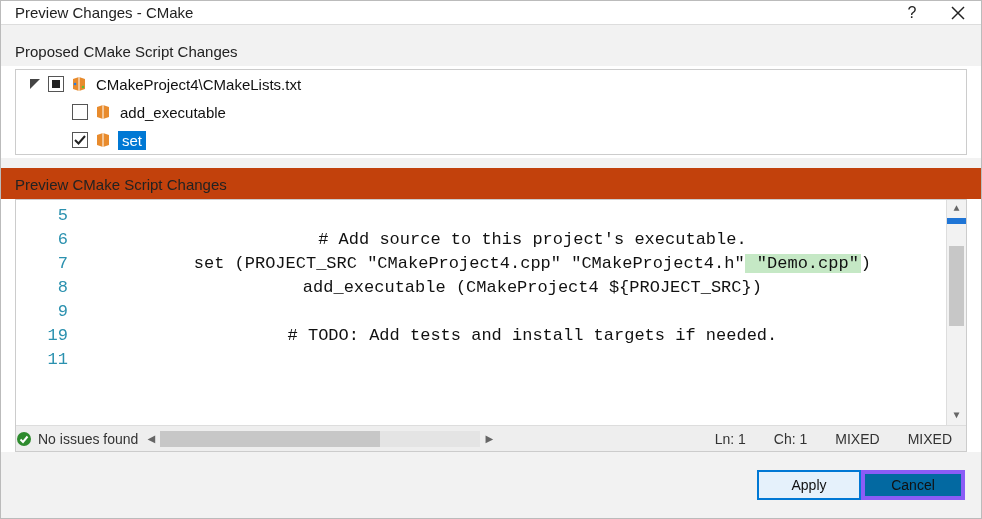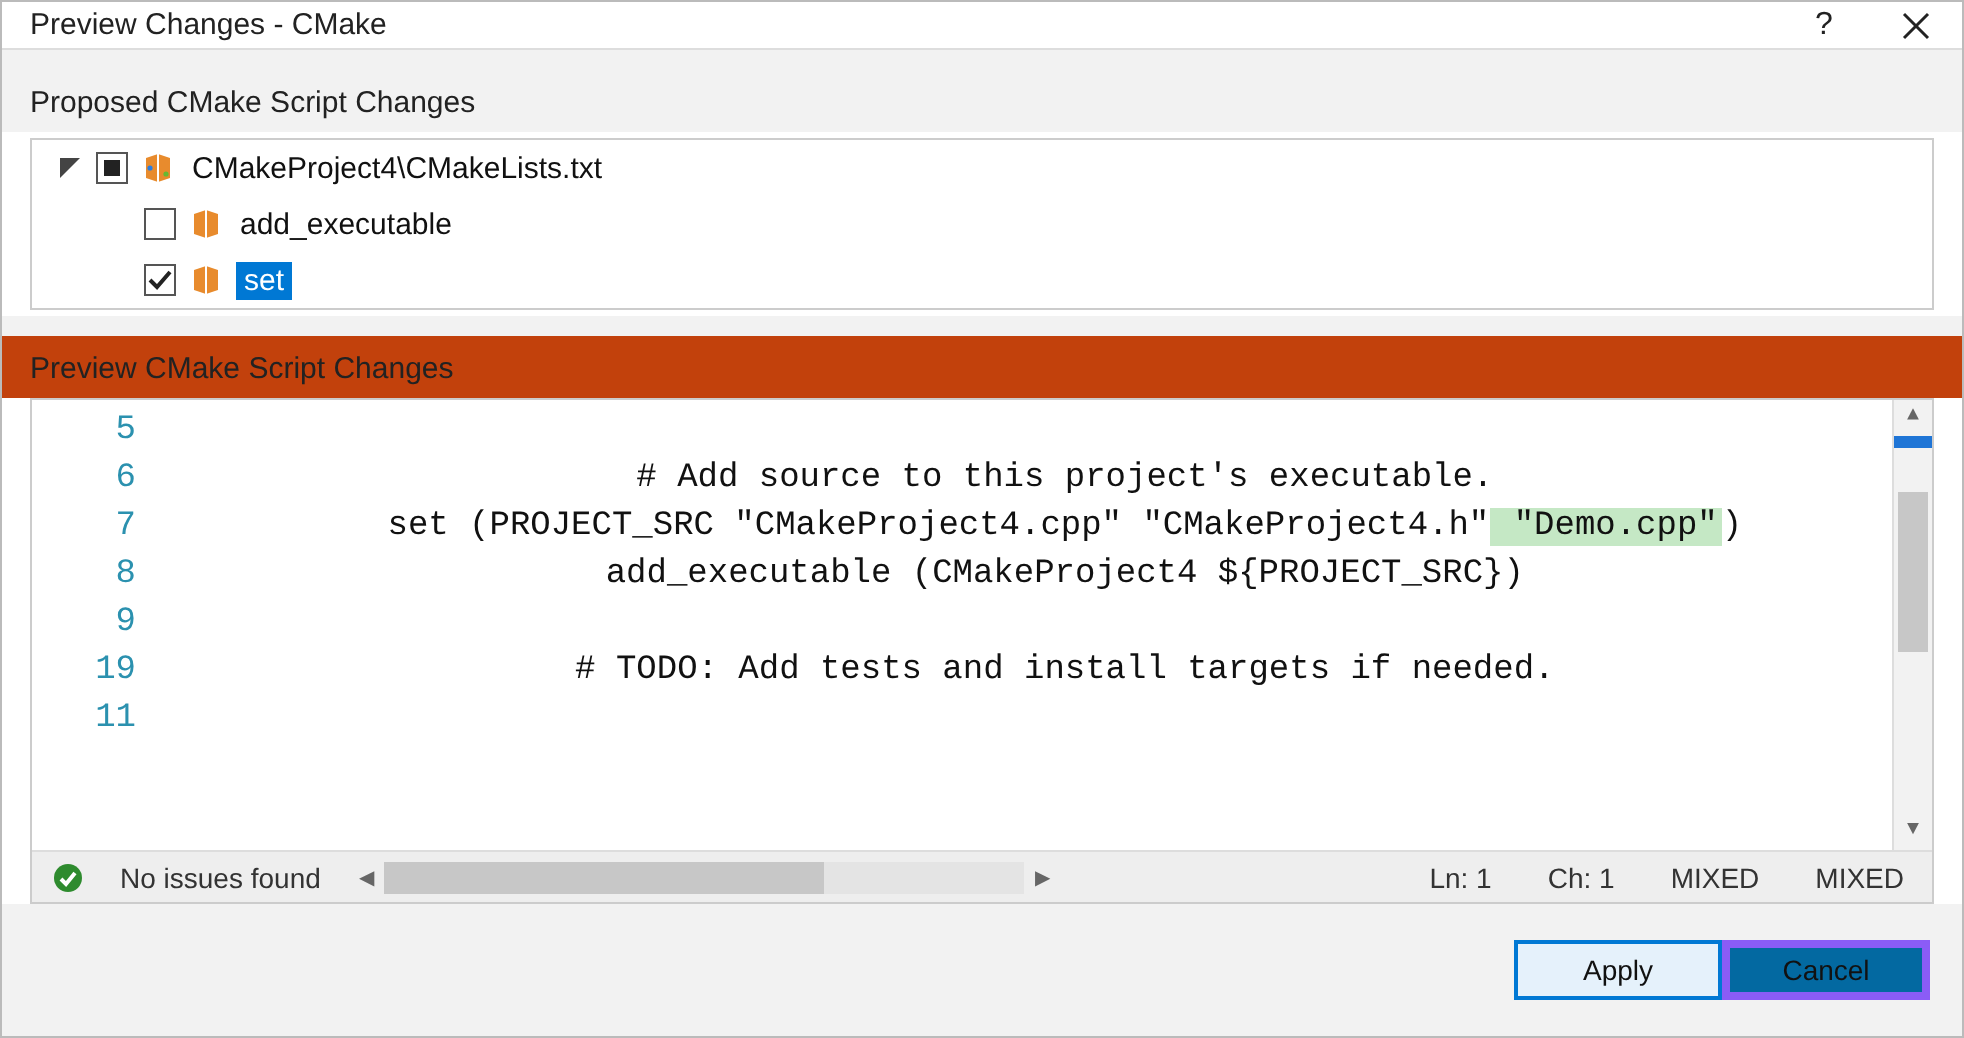"No issues found" .statusbar .issues { gap: 18px -> 6px; padding: 0 10px -> 0 0 }
